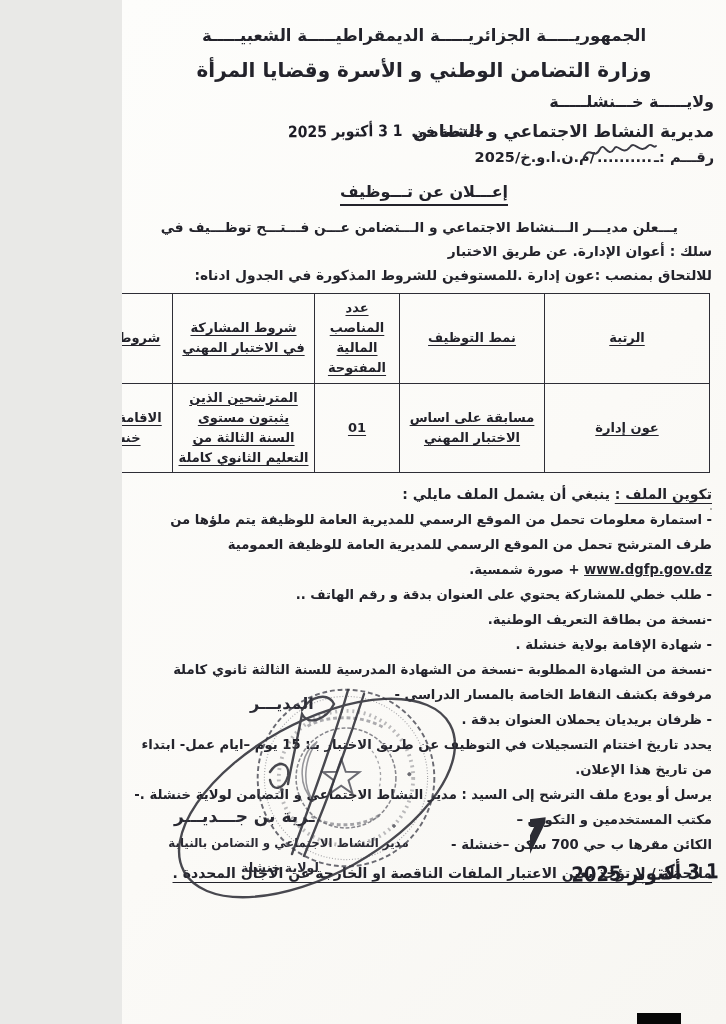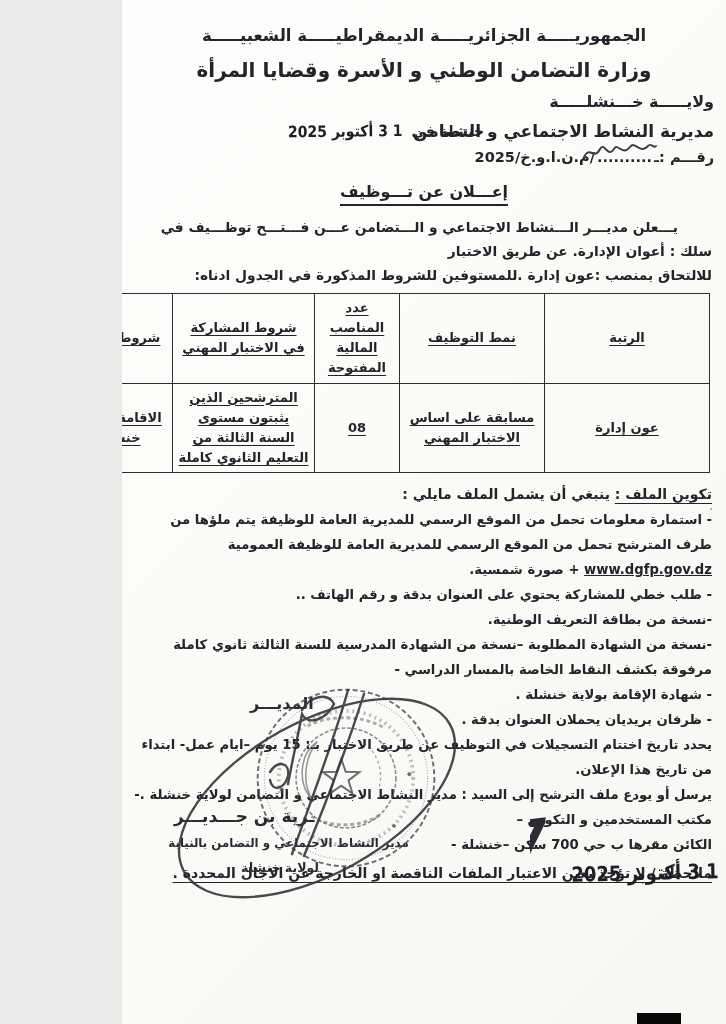"08" span.u { text: 08 -> 01 }
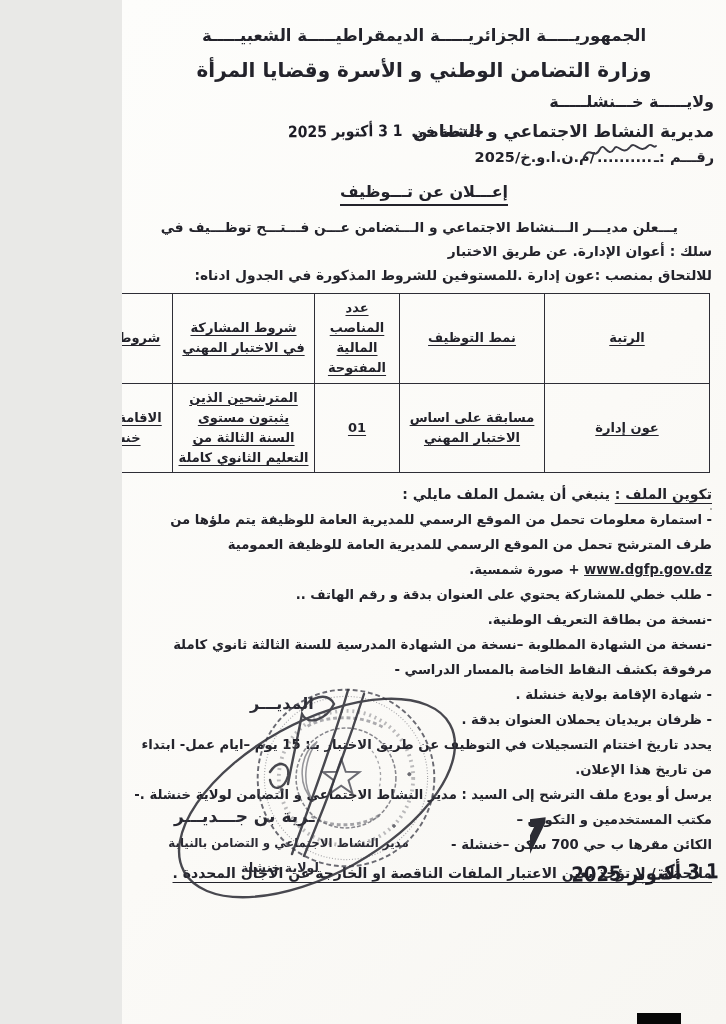"-نسخة من الشهادة المطلوبة –نسخة" div.docline { order: before "- شهادة الإقامة بولاية خنشلة" -> after "- شهادة الإقامة بولاية خنشلة" }
